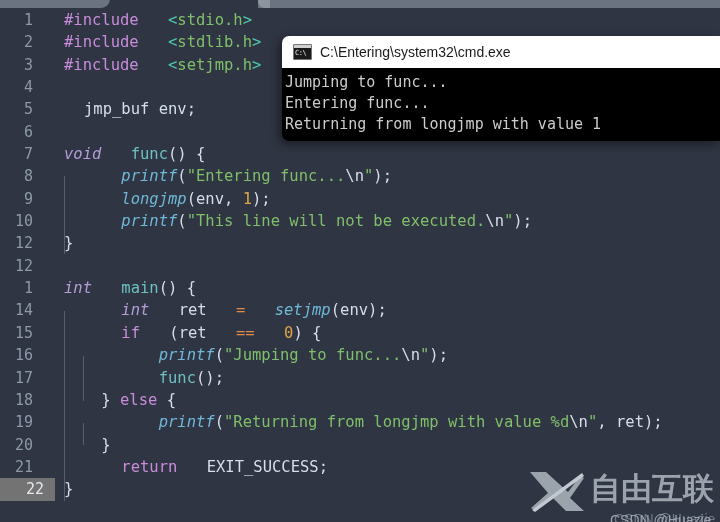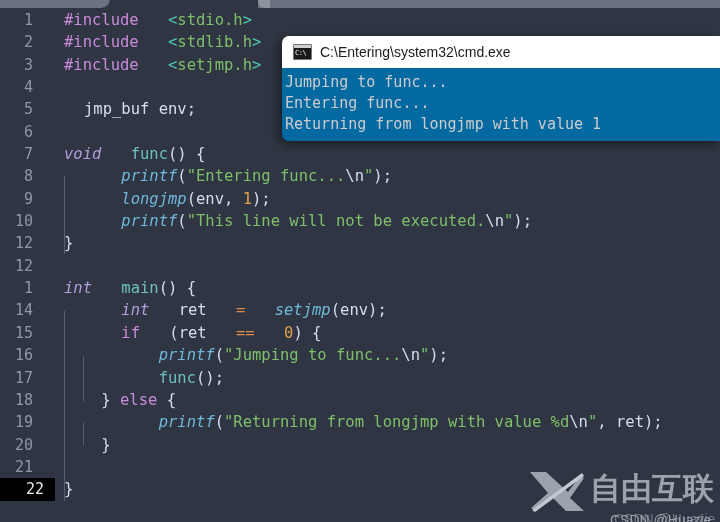"Jumping to func..." #cmd-console { background: #0369a1 -> #000000 }
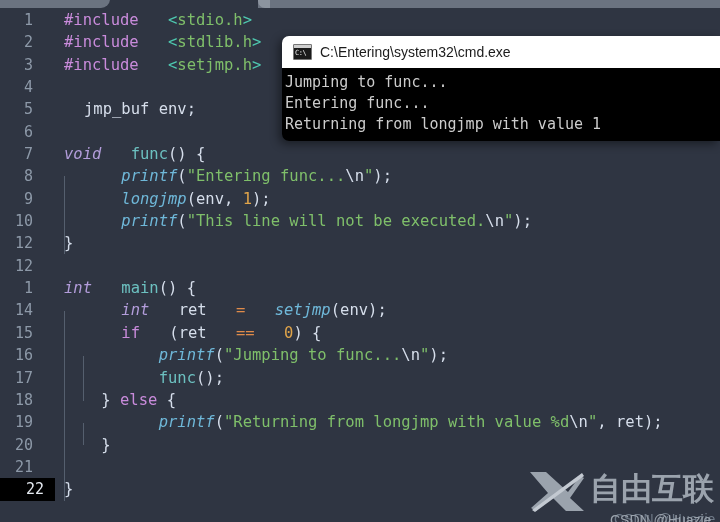"return EXIT_SUCCESS;" div.code-text { html: none -> <div><span> </span><span>return</span><span> </span><span>EXIT_SUCCESS</span><span>;</span></div> }
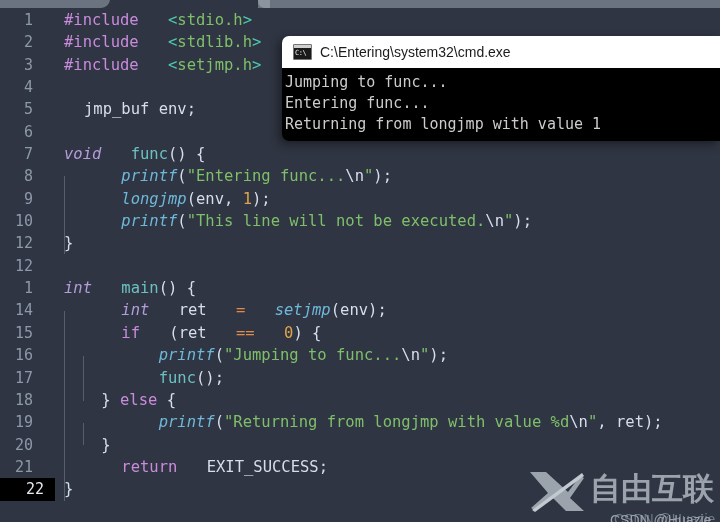"22" .code-line.current .gutter { background: #000000 -> #737373 }
